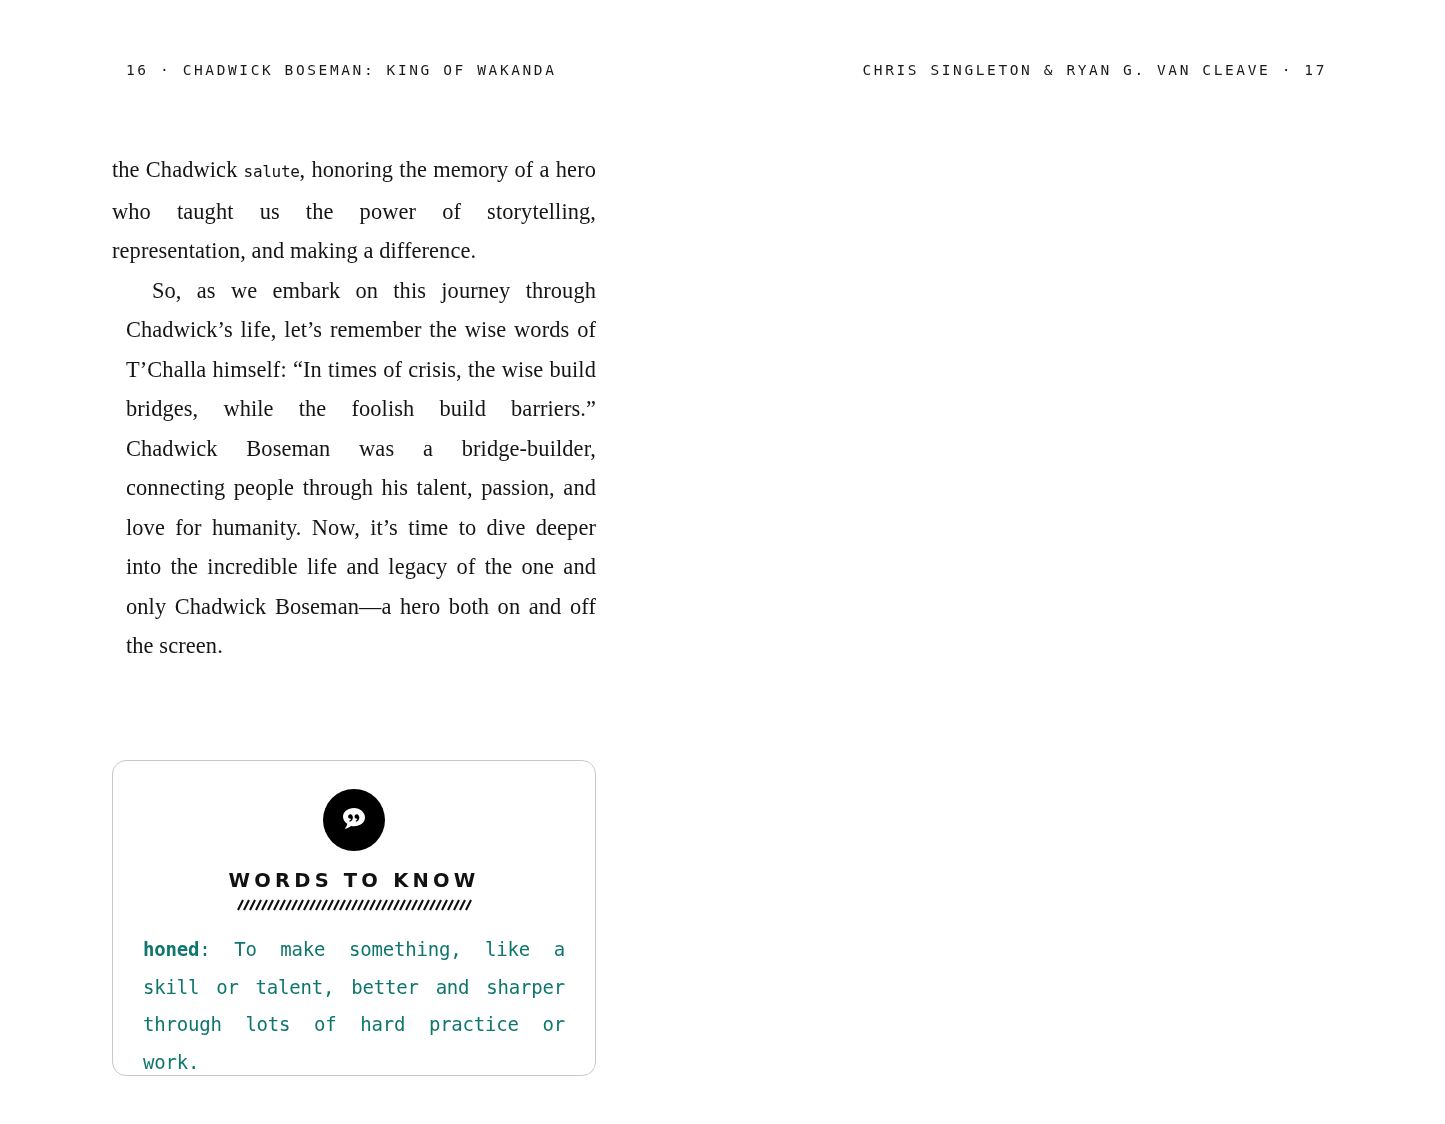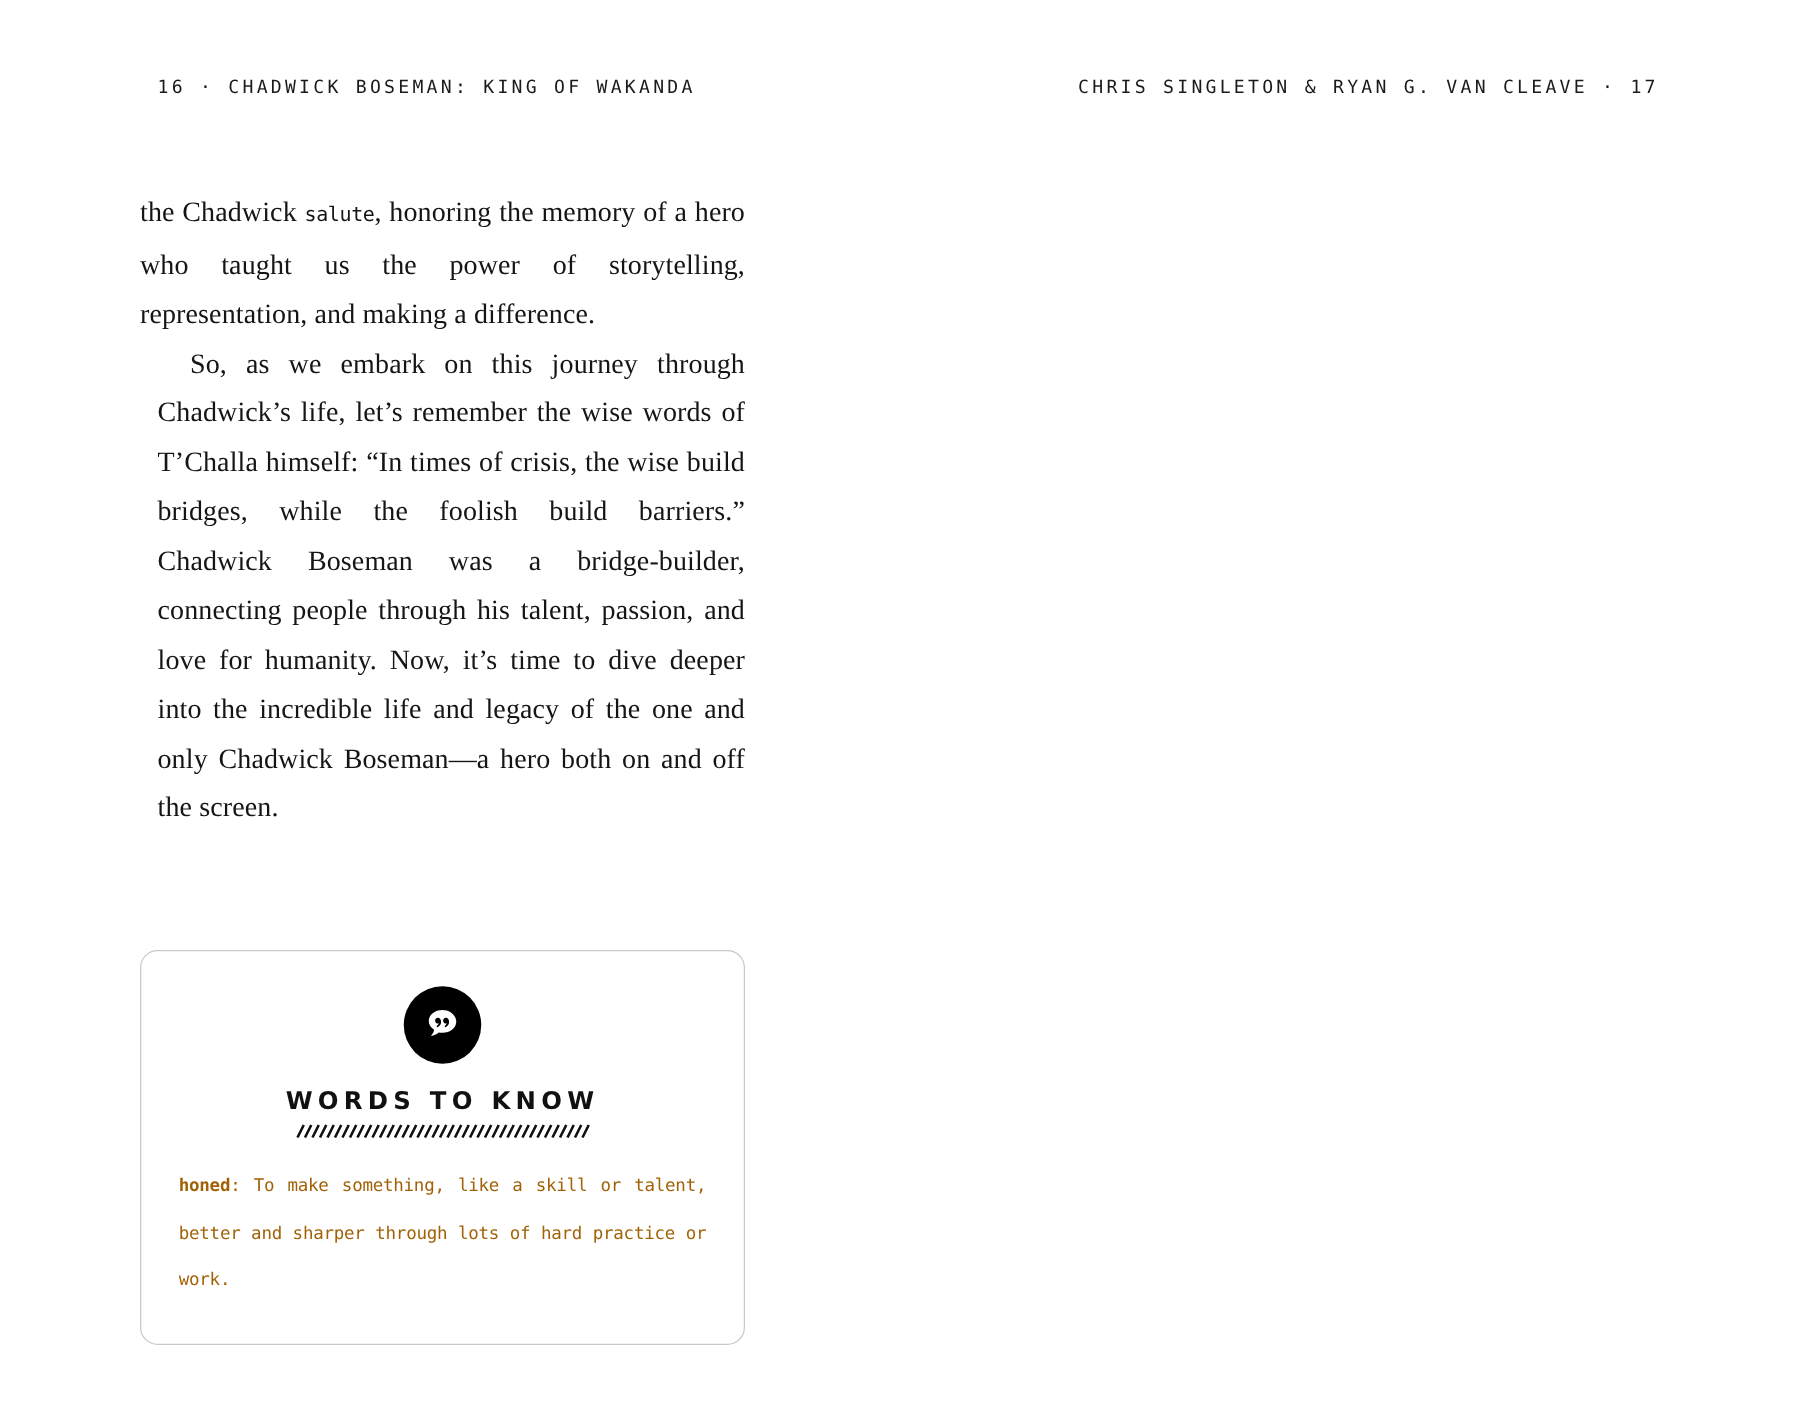"honed: To make something, like" .mono { color: #a16207 -> #0f766e; font-size: 14px -> 19px }
